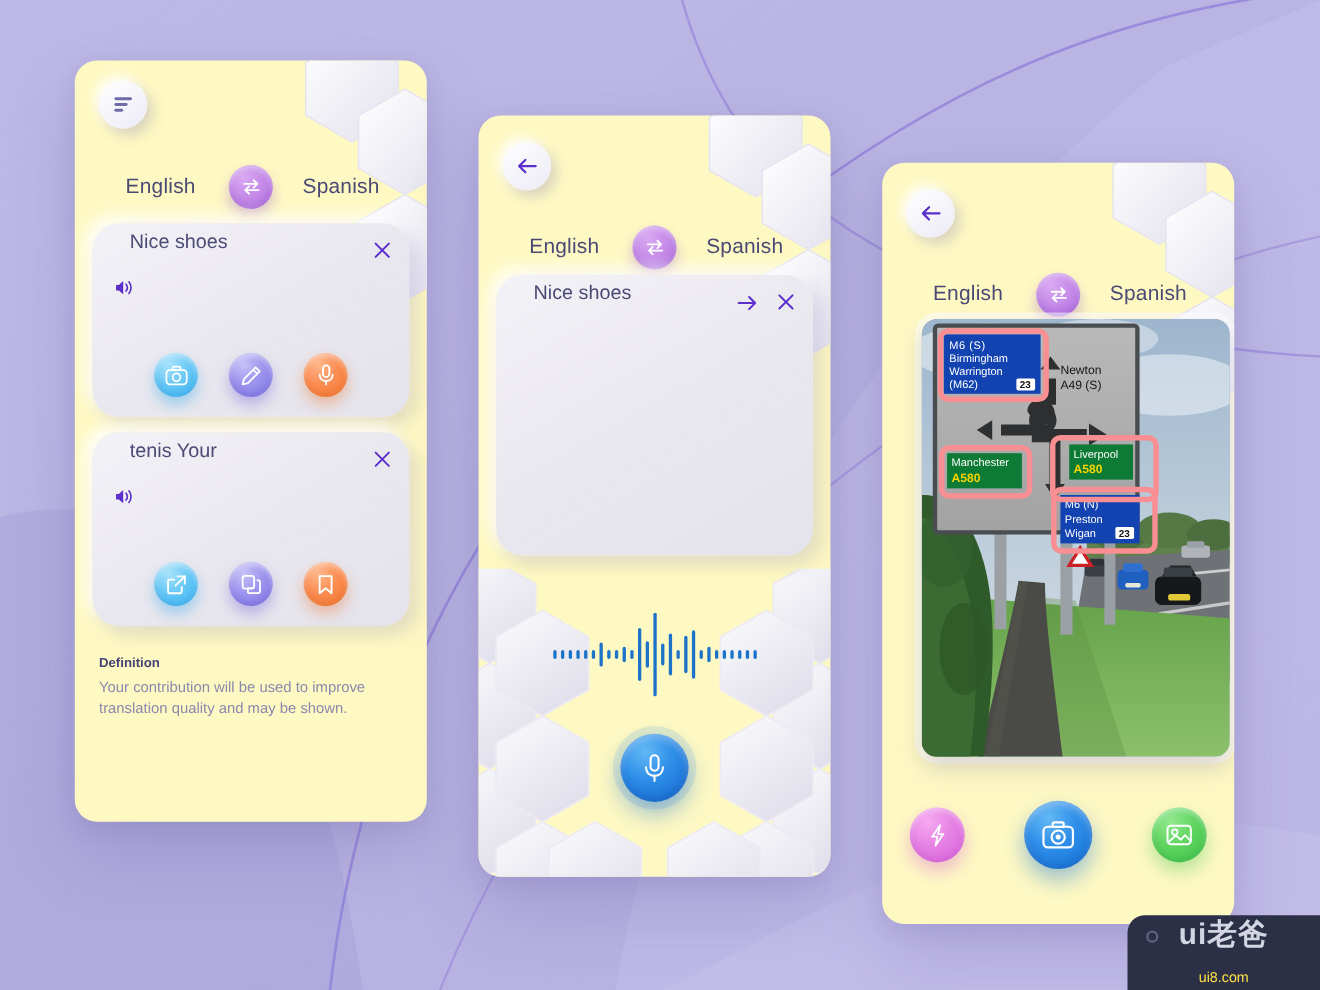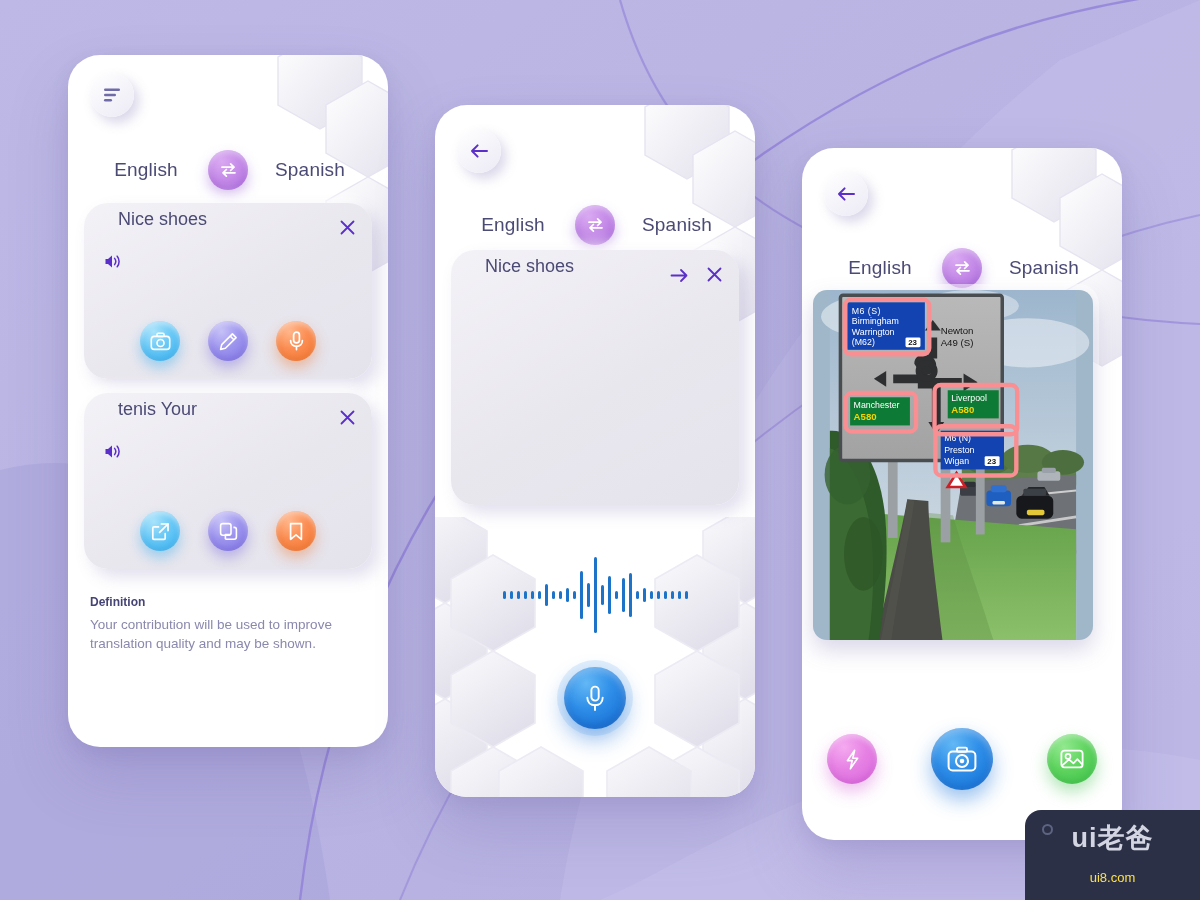"English" .phone { background: #ffffff -> #fef9c3; border-radius: 32px -> 20px }
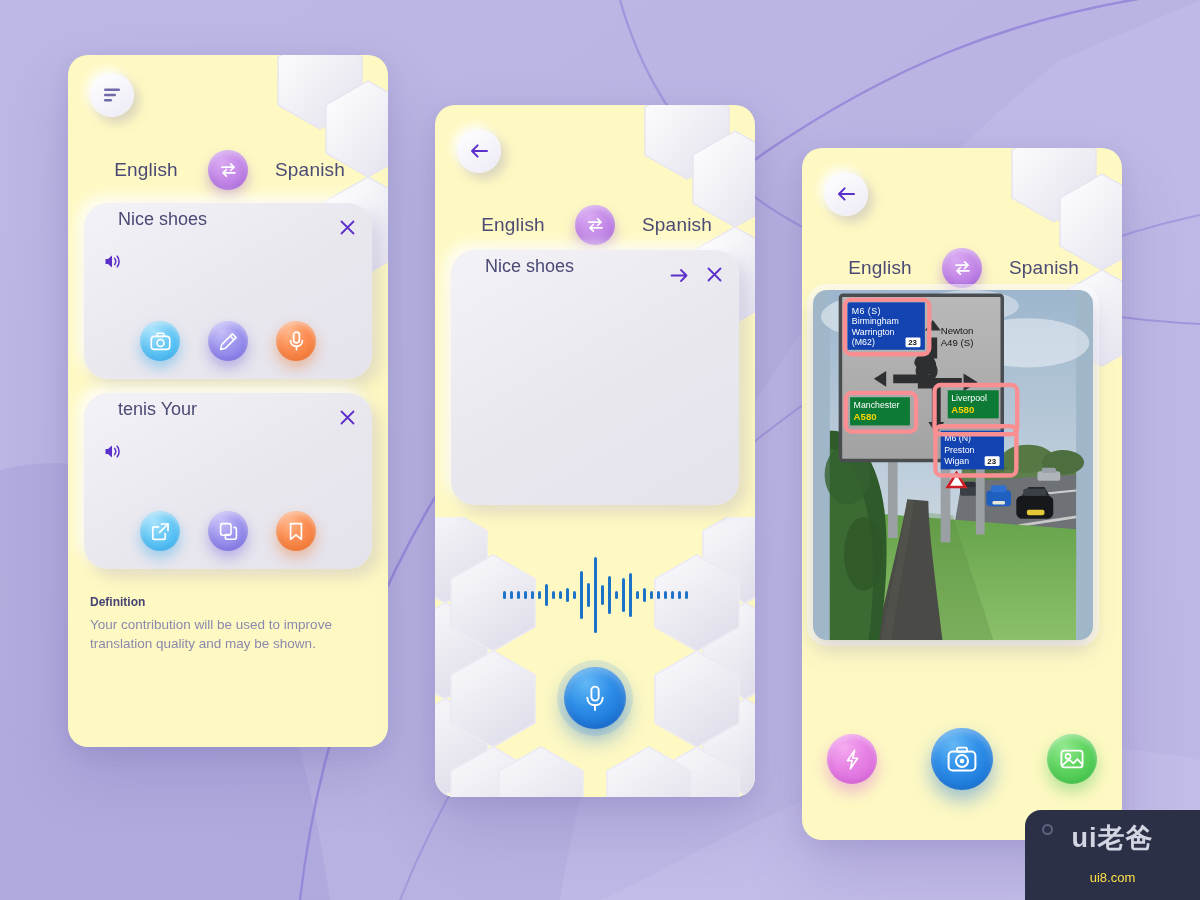"M6 (S)" .photo { height: 350px -> 398px; left: 11px -> 36px }
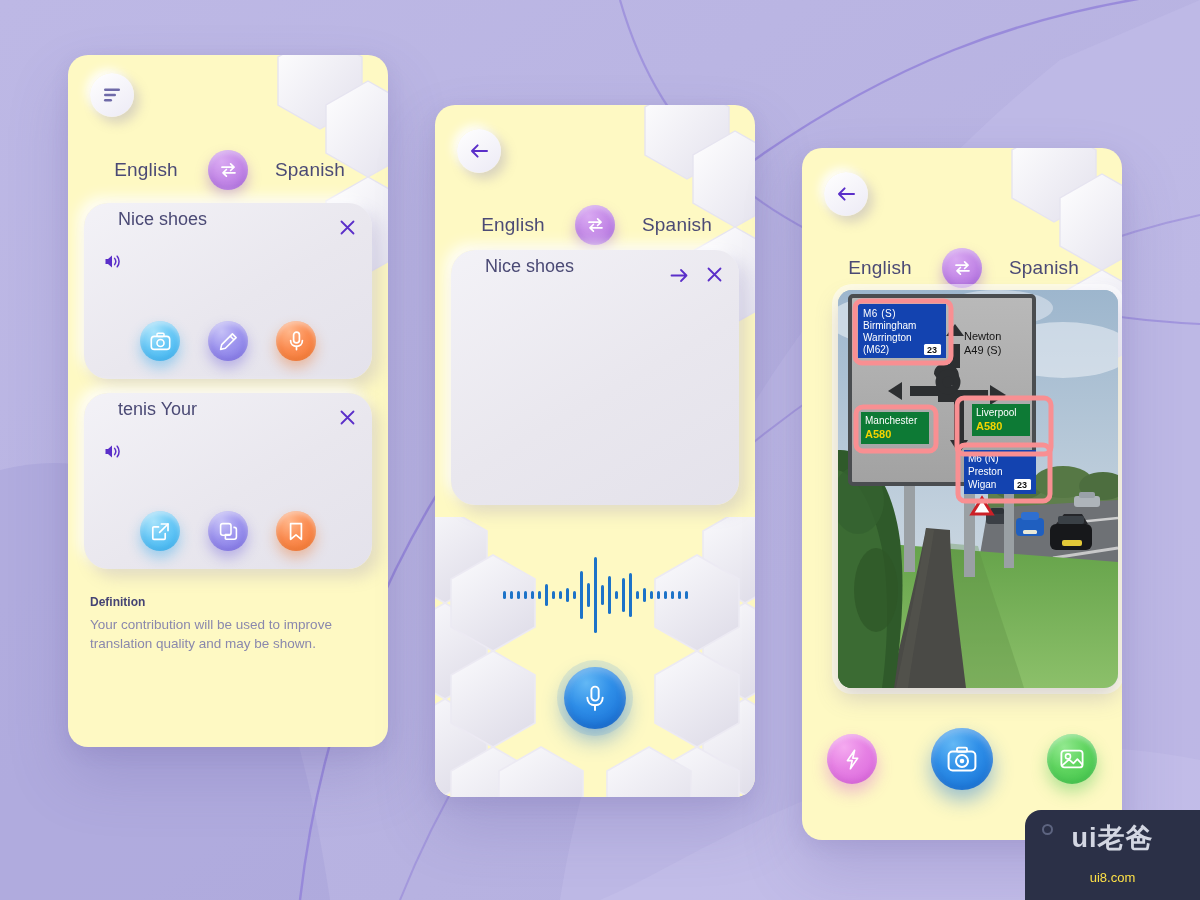"ui老爸" .wm { height: 90px -> 68px }
